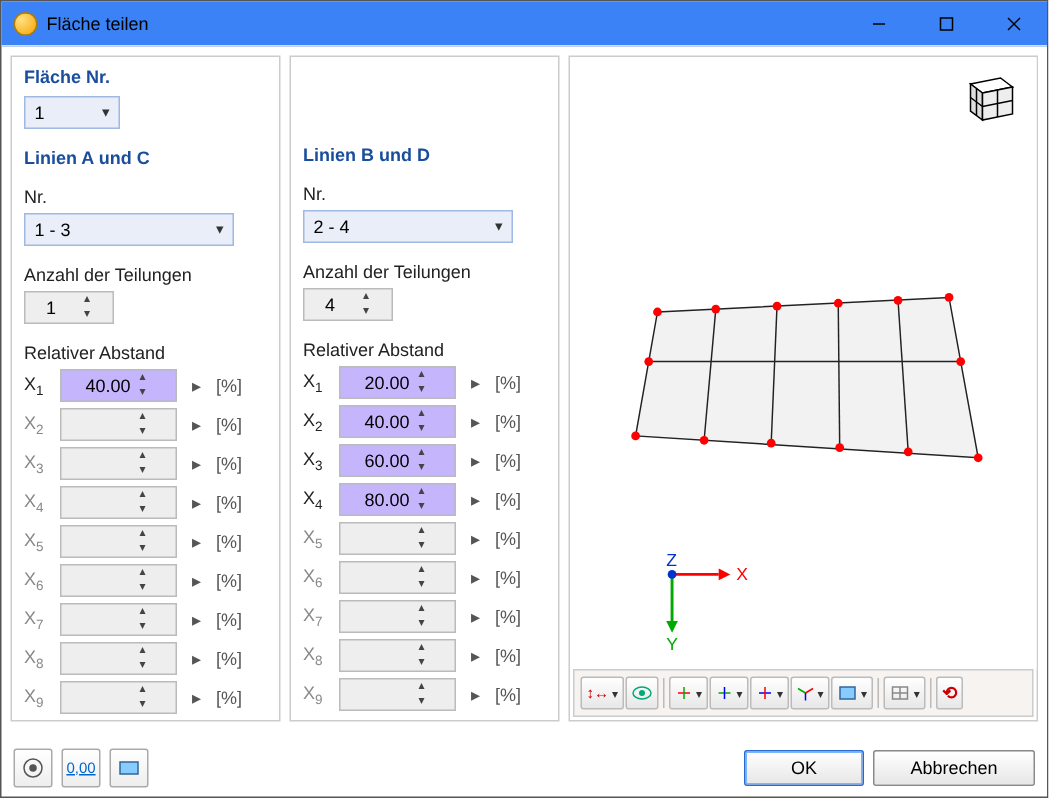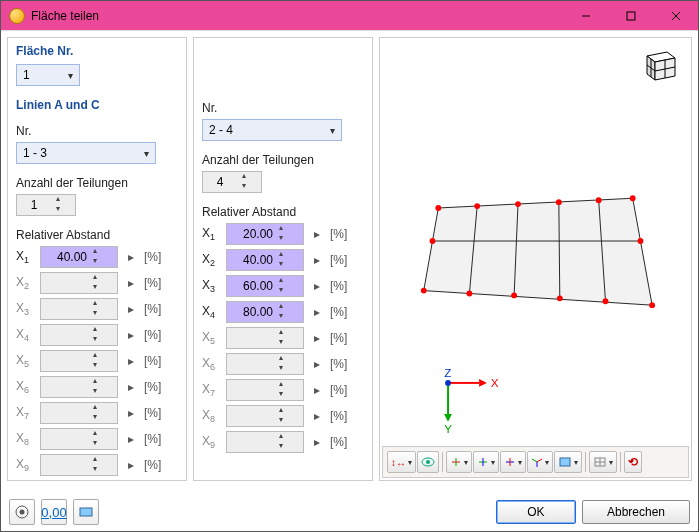"Fläche teilen" .titlebar { background: #ec4899 -> #3b82f6 }
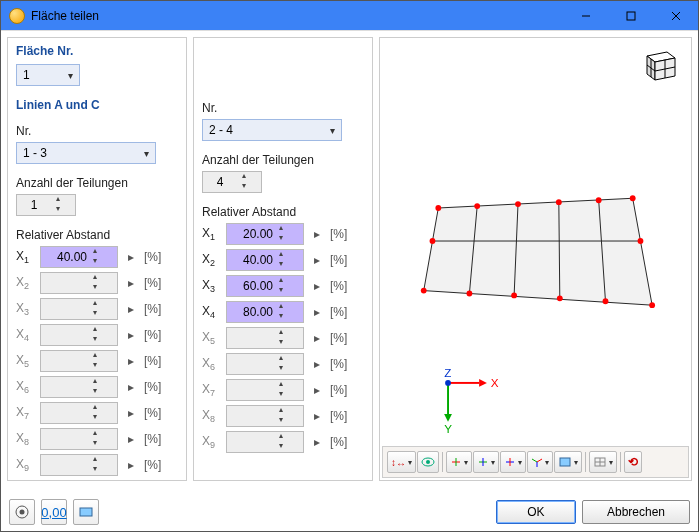"Linien B und D" div.panel-hdr { html: none -> <div>Linien B und D</div> }
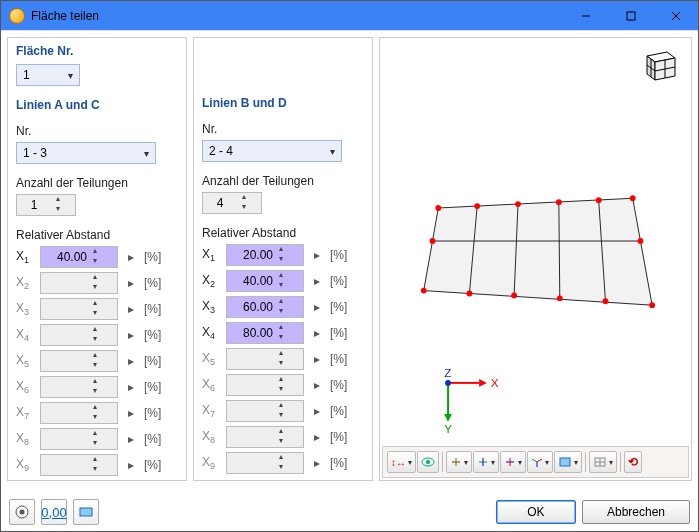"0,00" span { font-size: 13px -> 10px }
